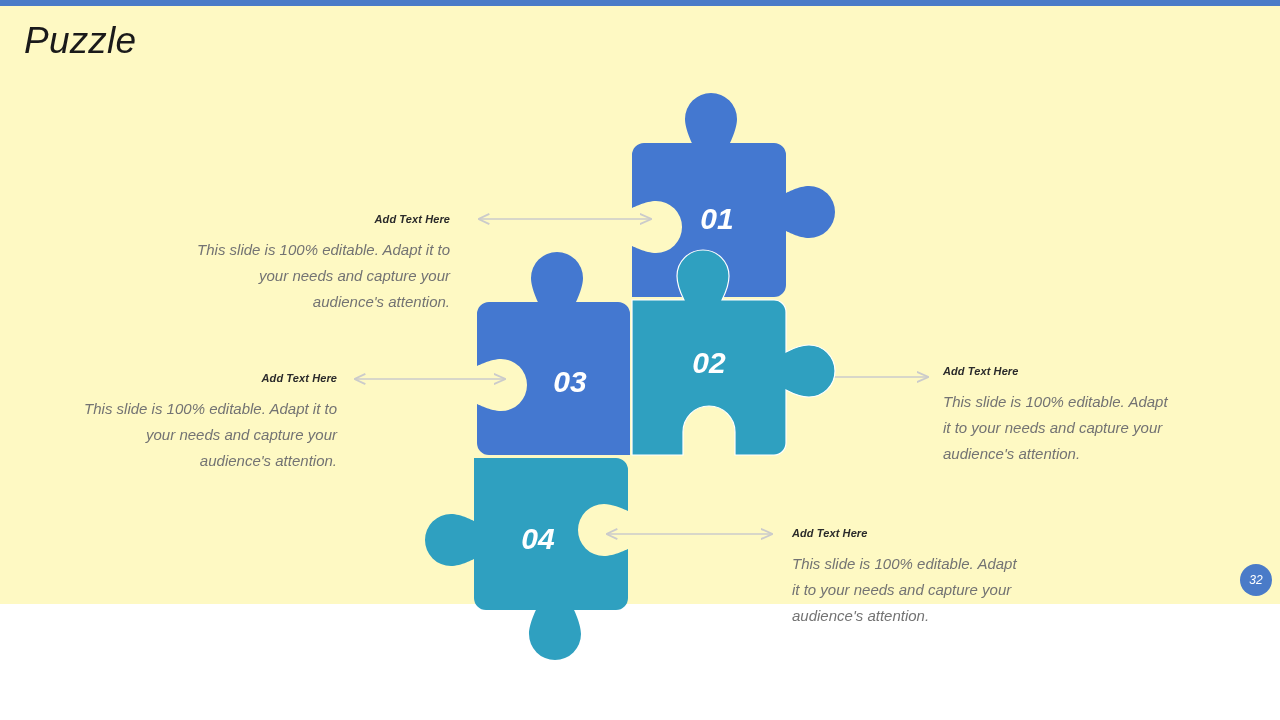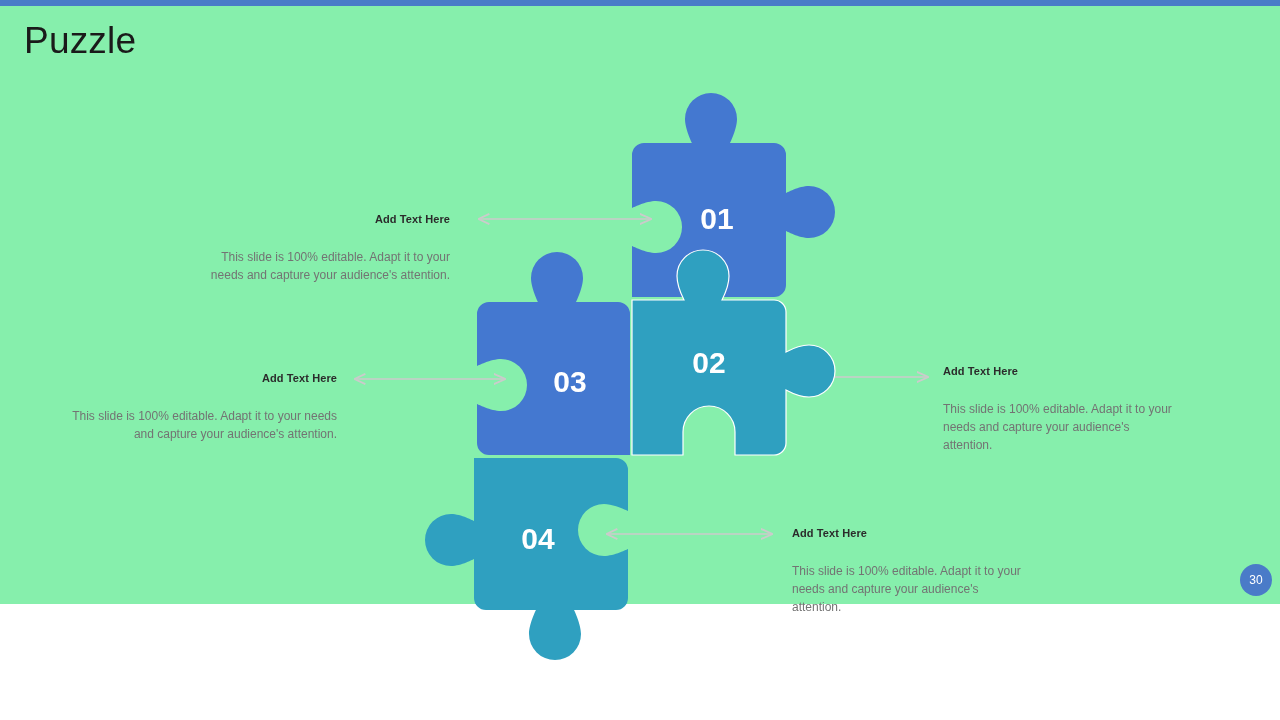"Puzzle" .slide { background: #86efac -> #fef9c3; font-style: none -> italic }
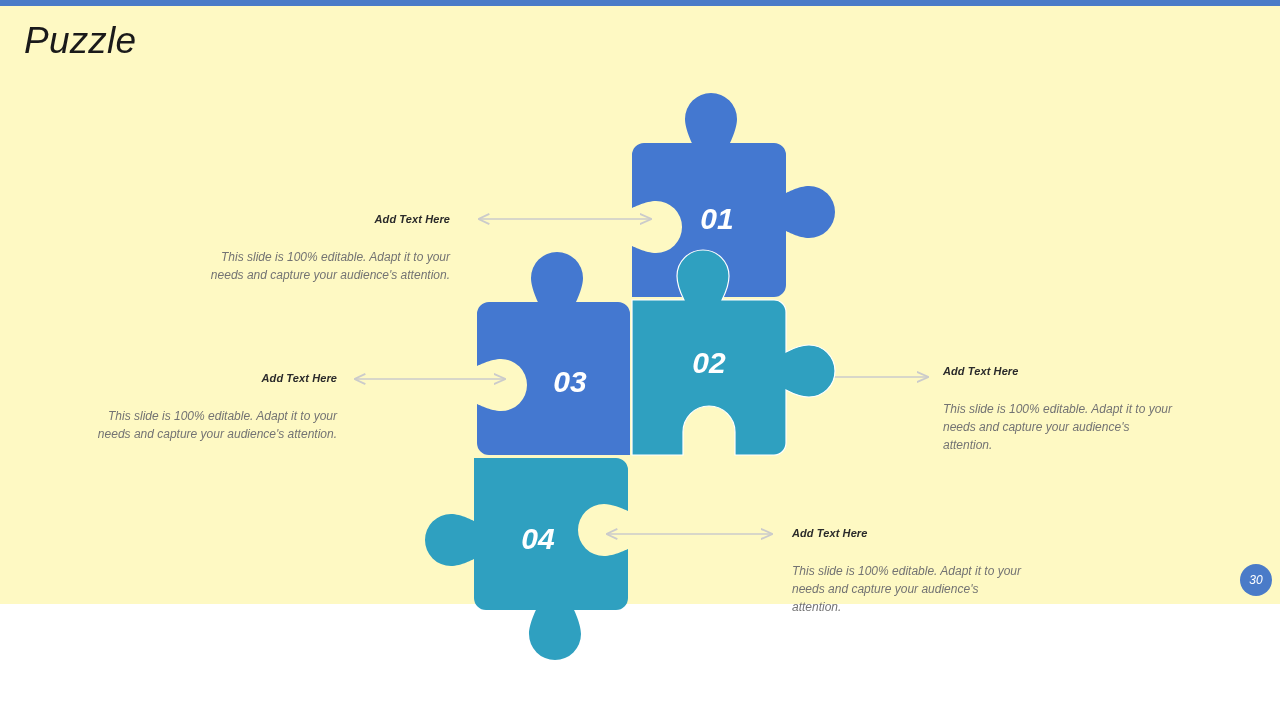"This slide is 100% editable." .callout .bodytext { font-size: 12px -> 15px; line-height: 18px -> 26px; margin-top: 18px -> 7px }
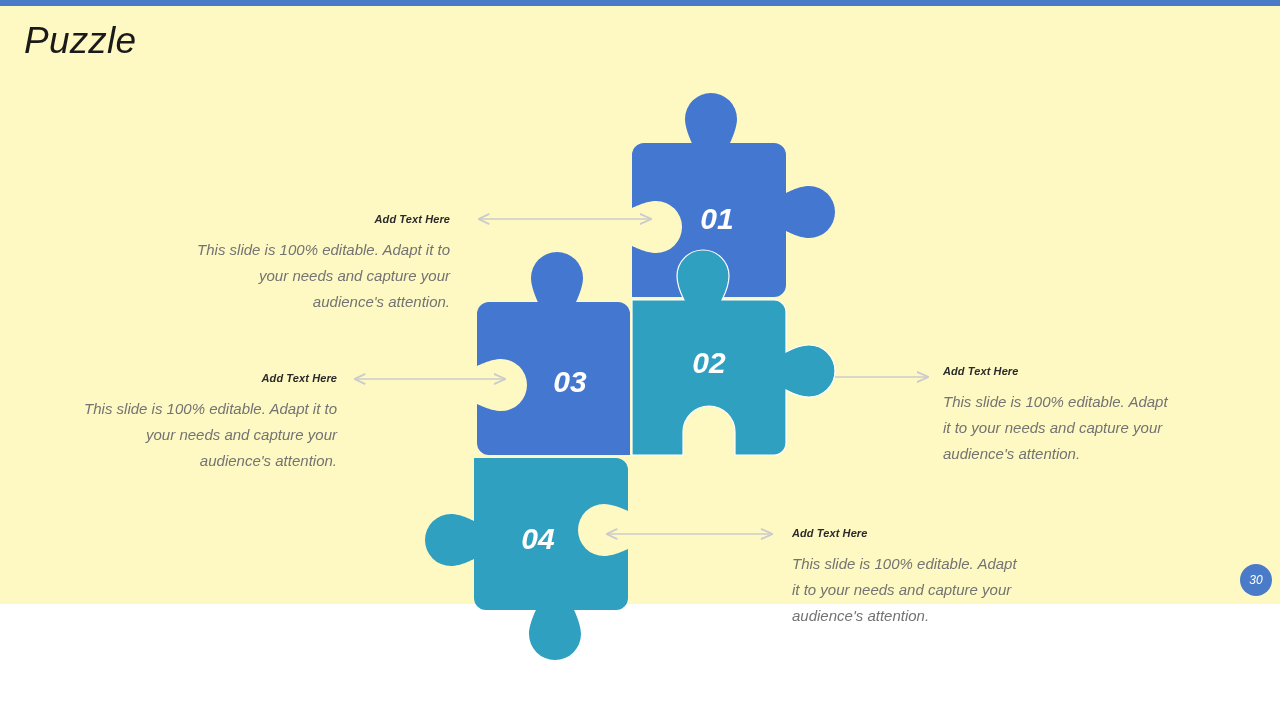"30" div.page-badge { text: 30 -> 32 }
